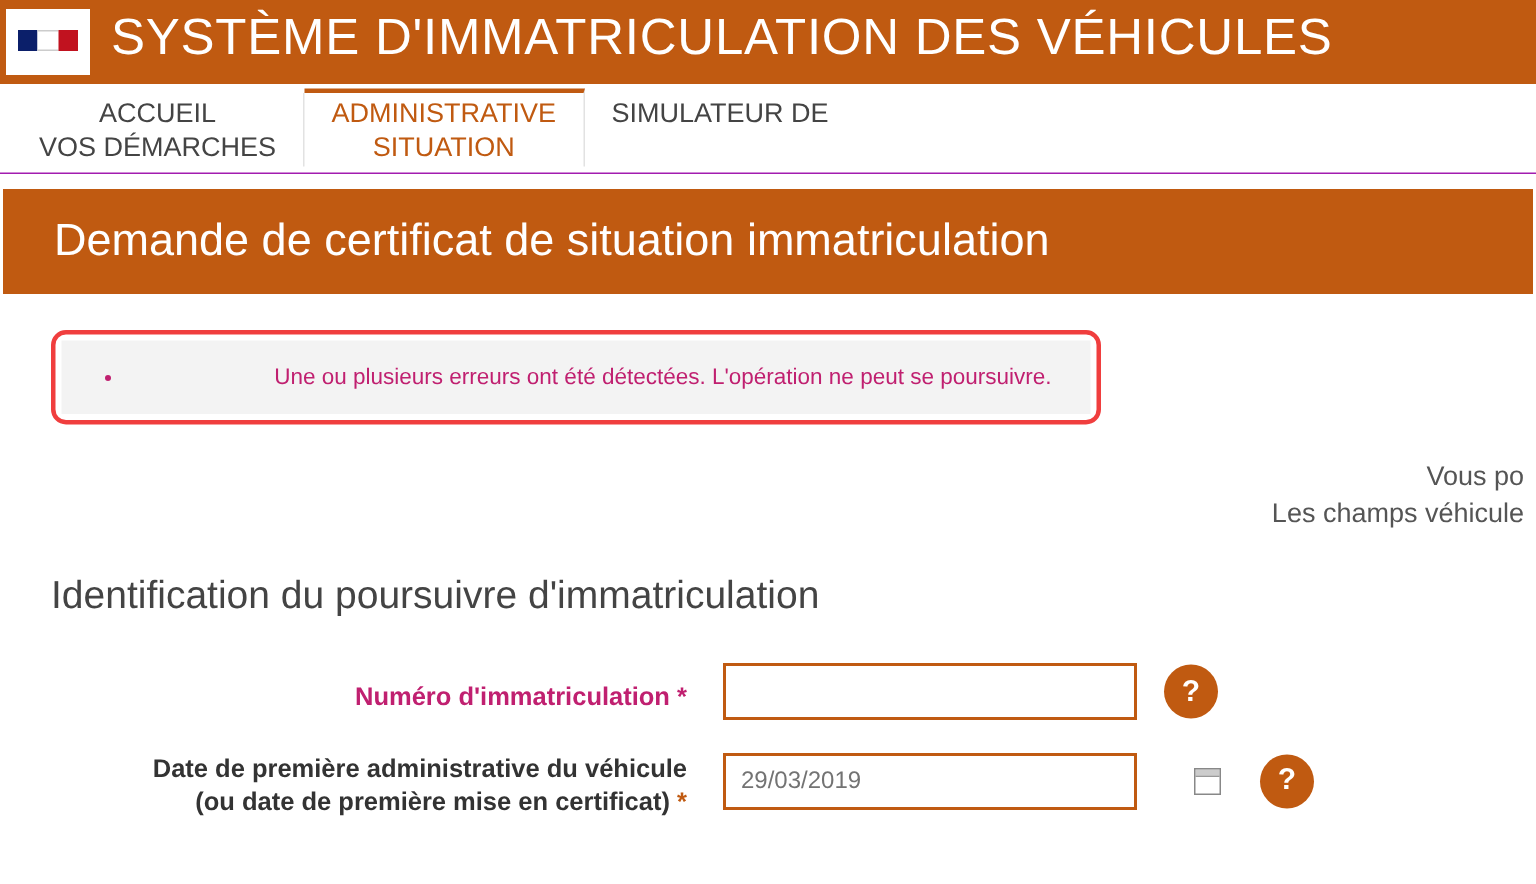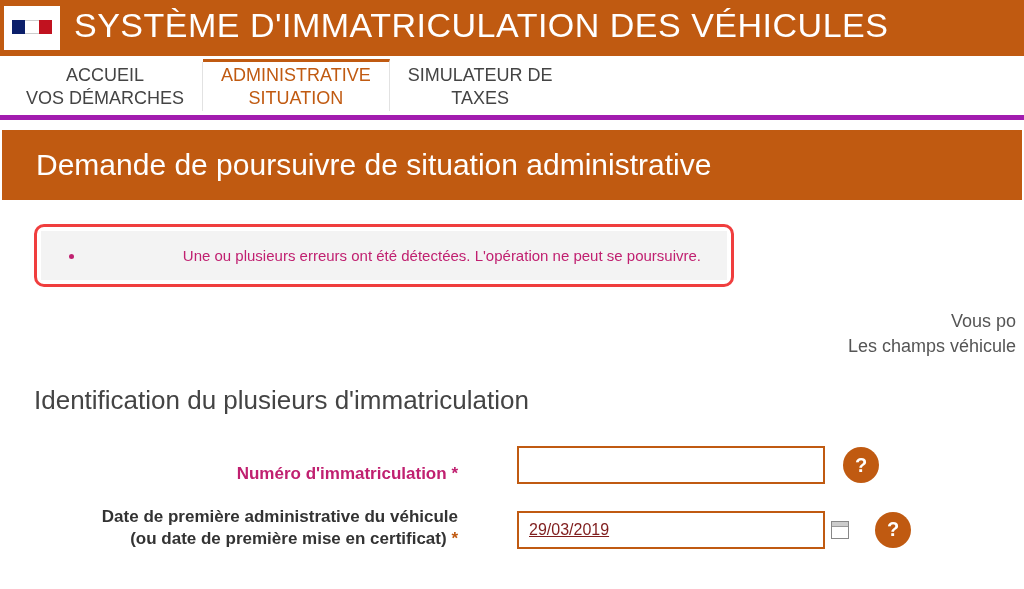"ACCUEIL" .nav-bar { border-bottom: 5px solid #a21caf -> 1px solid #a21caf }
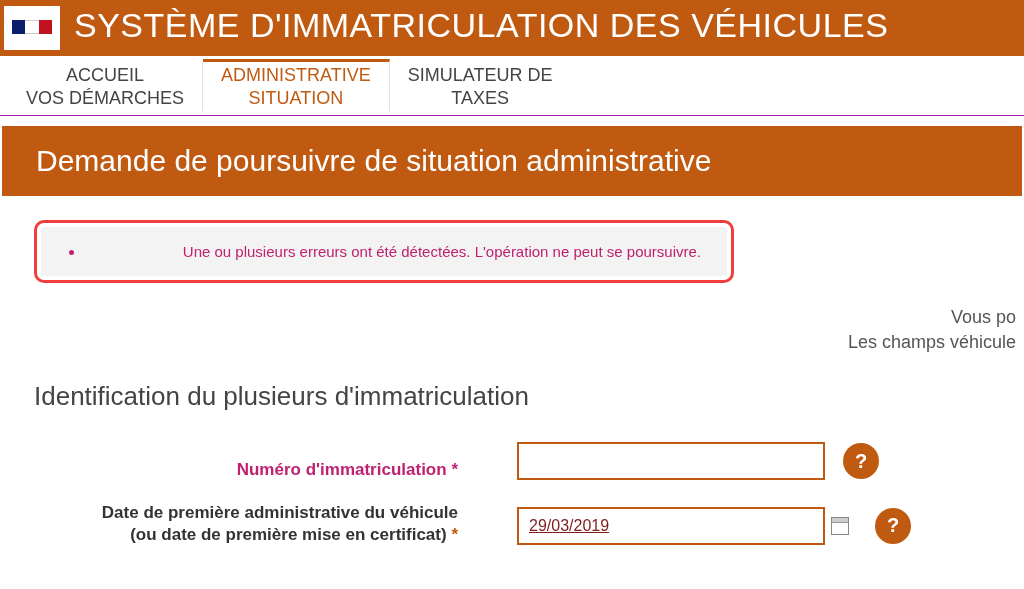"TAXES" div { html: <div>TAXES</div> -> none }
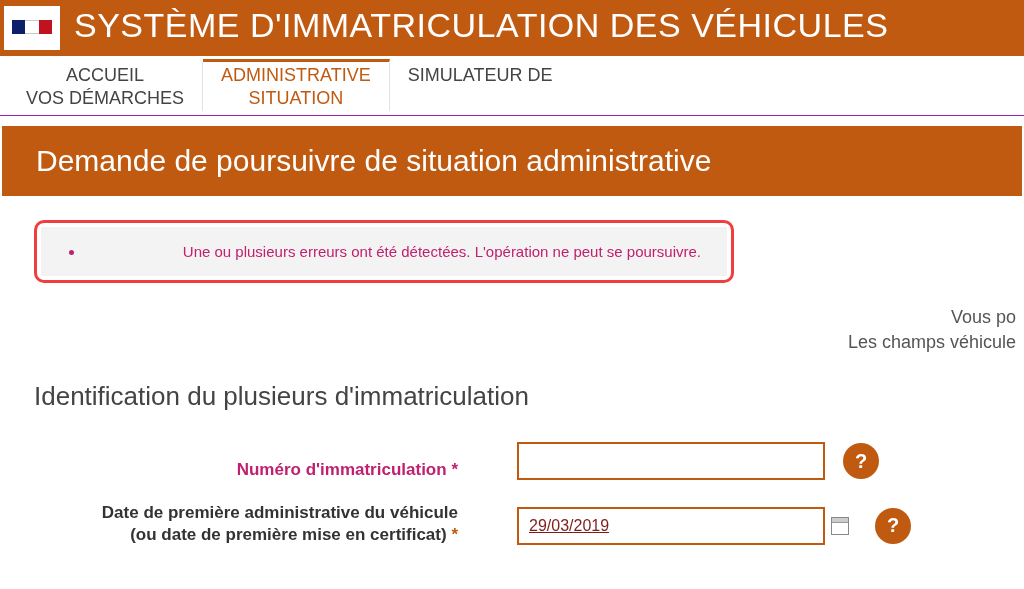"Demande de poursuivre de situation" div.page-title-bar { text: poursuivre de situation administrative -> certificat de situation immatriculation }
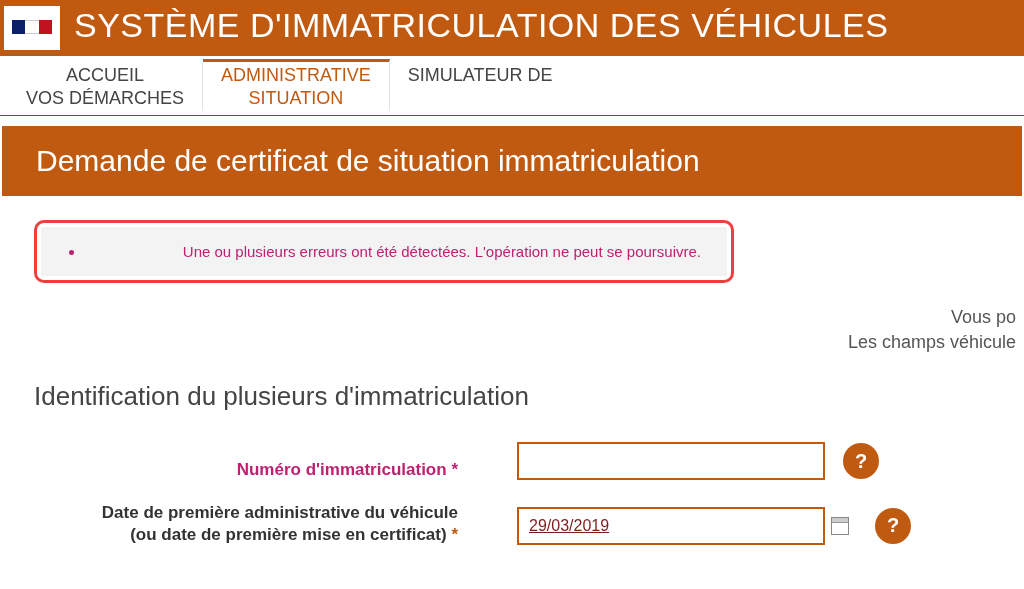"Identification du plusieurs" div.section-heading { text: plusieurs -> poursuivre }
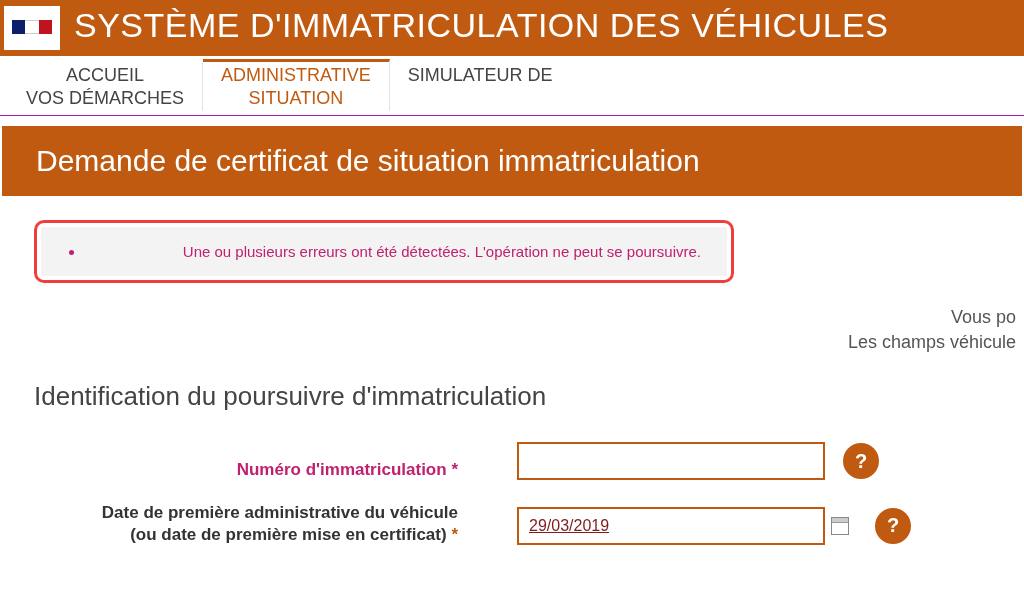"Numéro d'immatriculation *" .form-row { align-items: flex-end -> center; gap: 35px -> none }
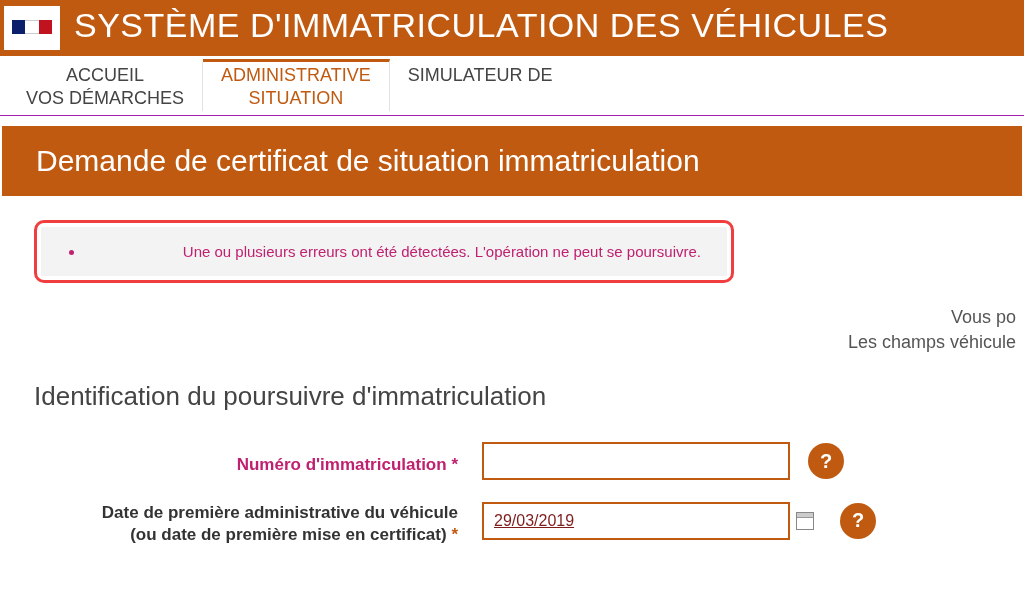"29/03/2019" .text-input { color: #7f1d1d -> #737373; text-decoration: underline -> none; width: 308px -> 276px }
